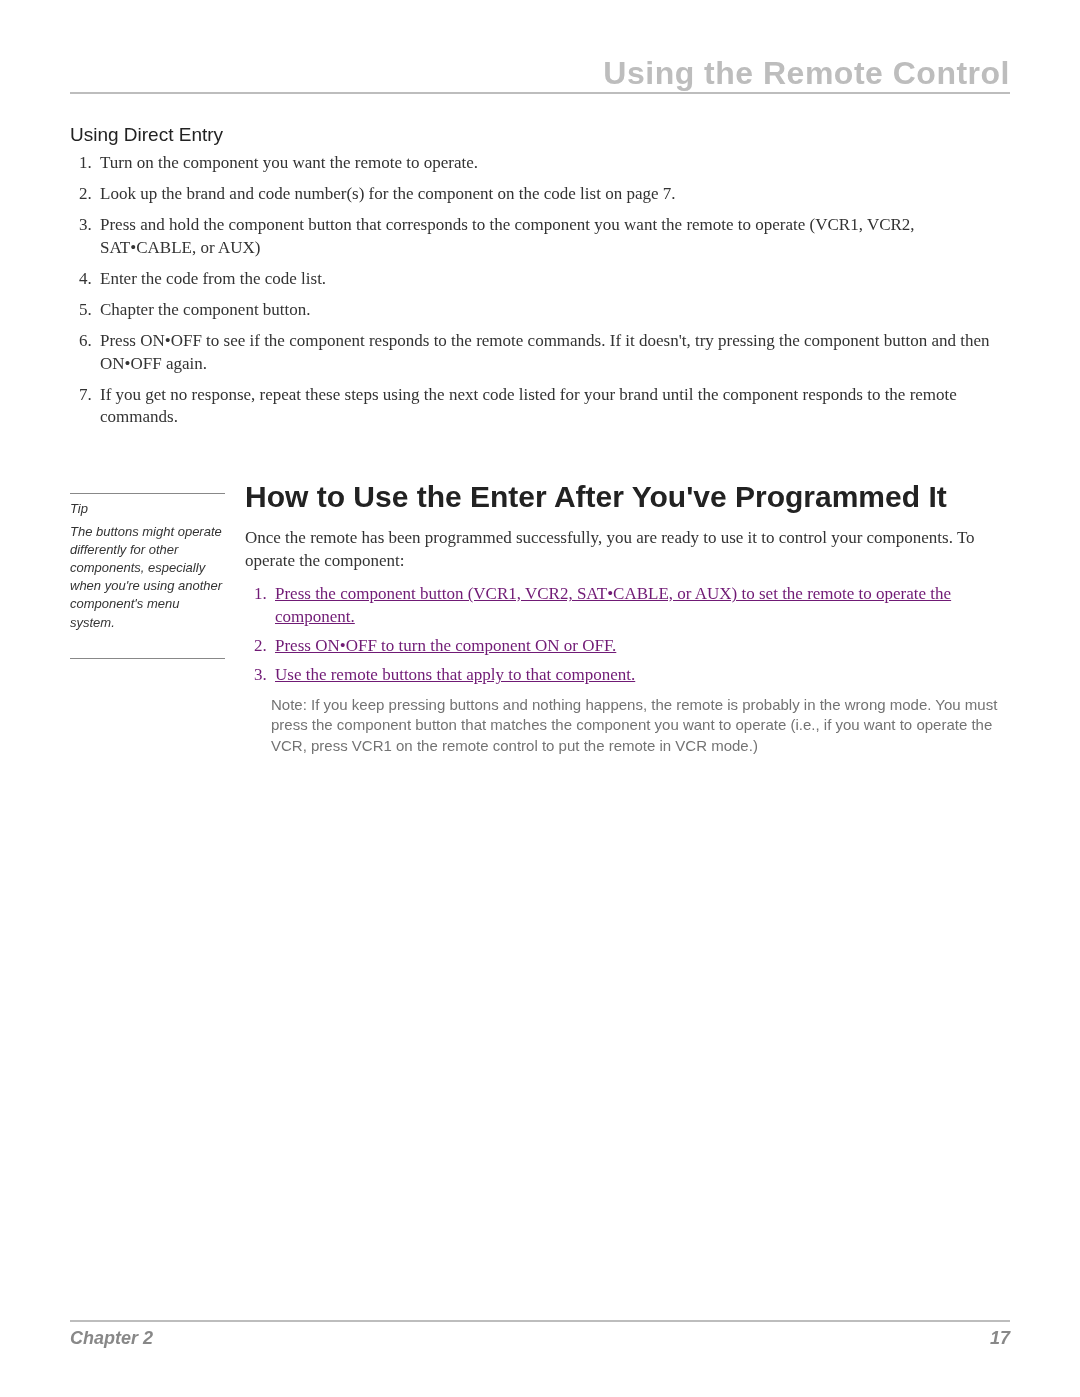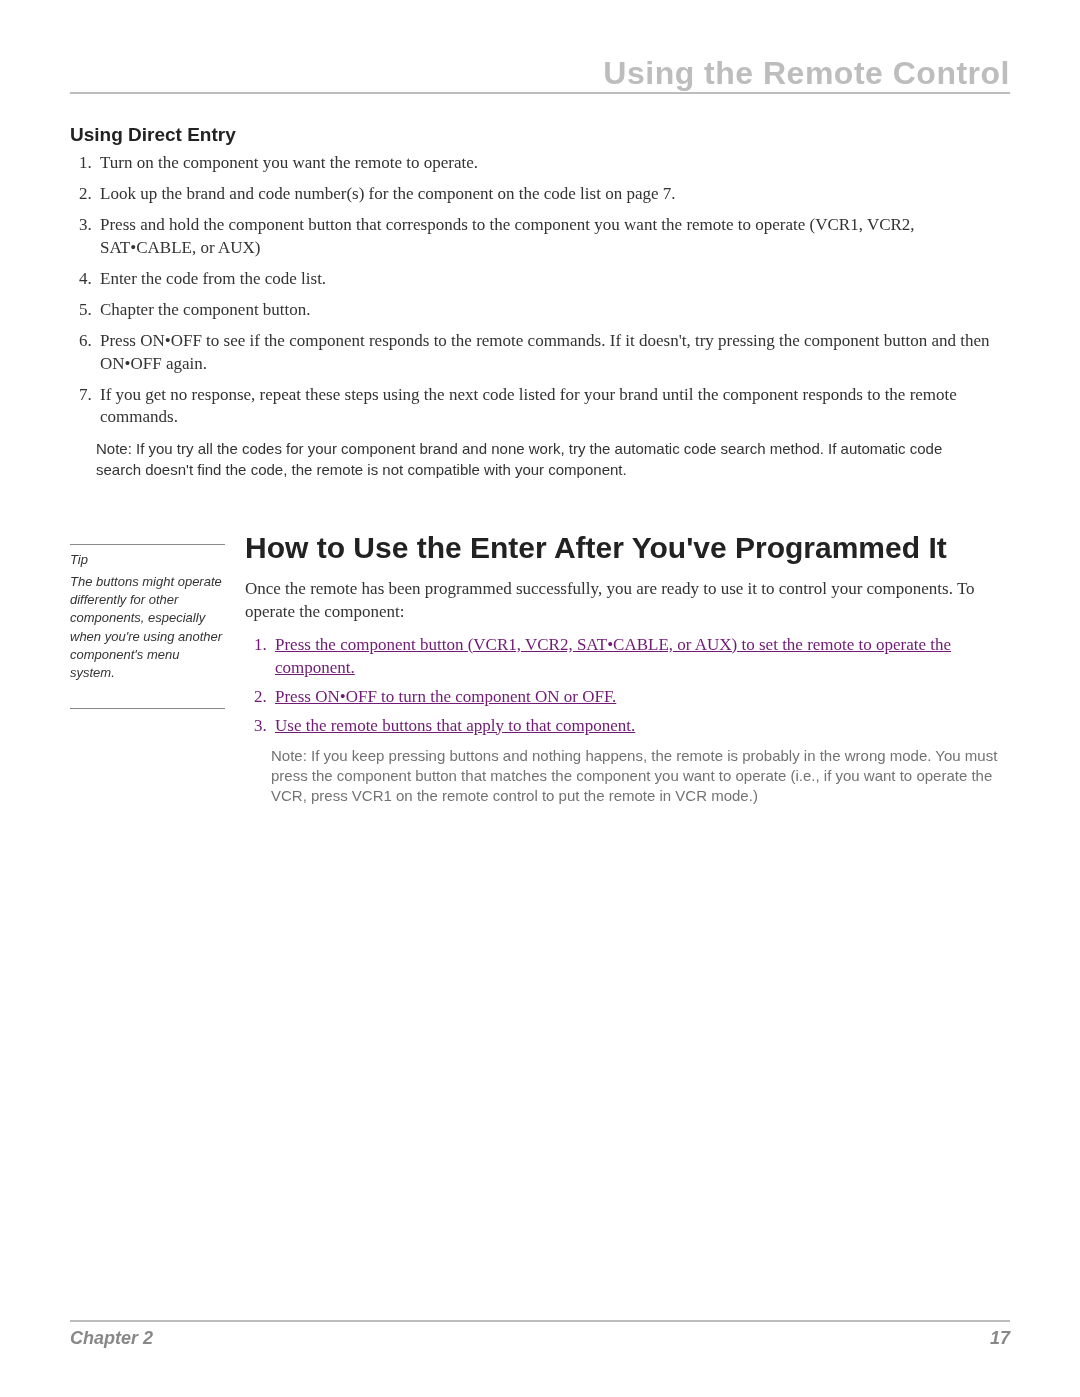"Using Direct Entry" .section-title { font-weight: bold -> normal }
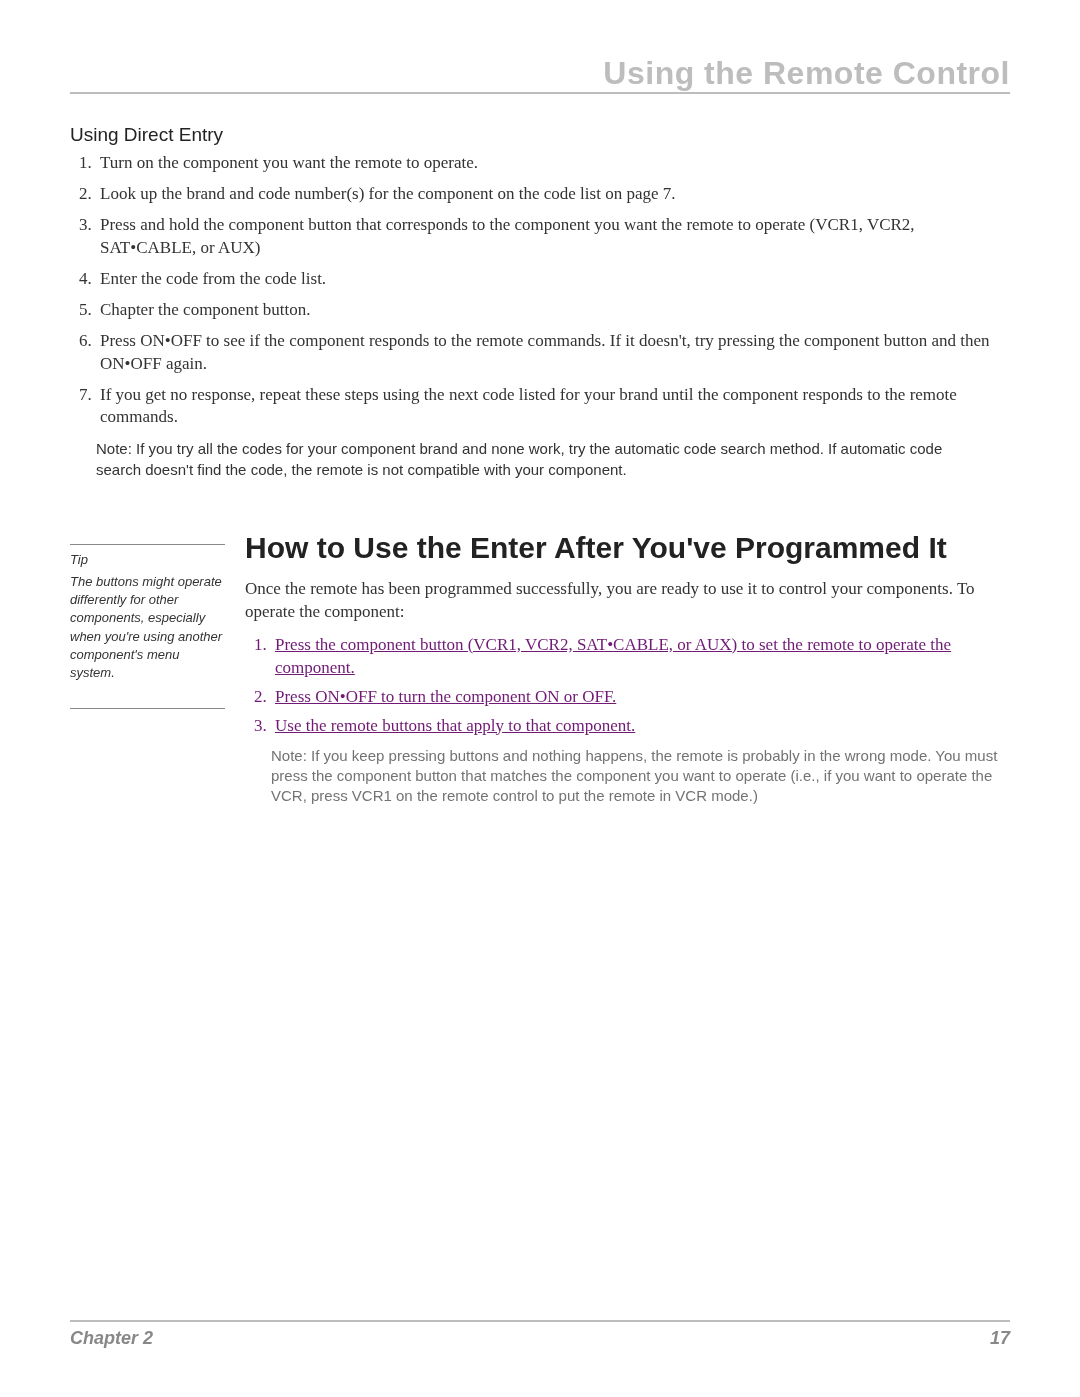"Note: If you try all" div.note { html: <div>Note: If you try all the codes for your component brand and none work, try the automatic code search method. If automatic code search doesn't find the code, the remote is not compatible with your component.</div> -> none }
